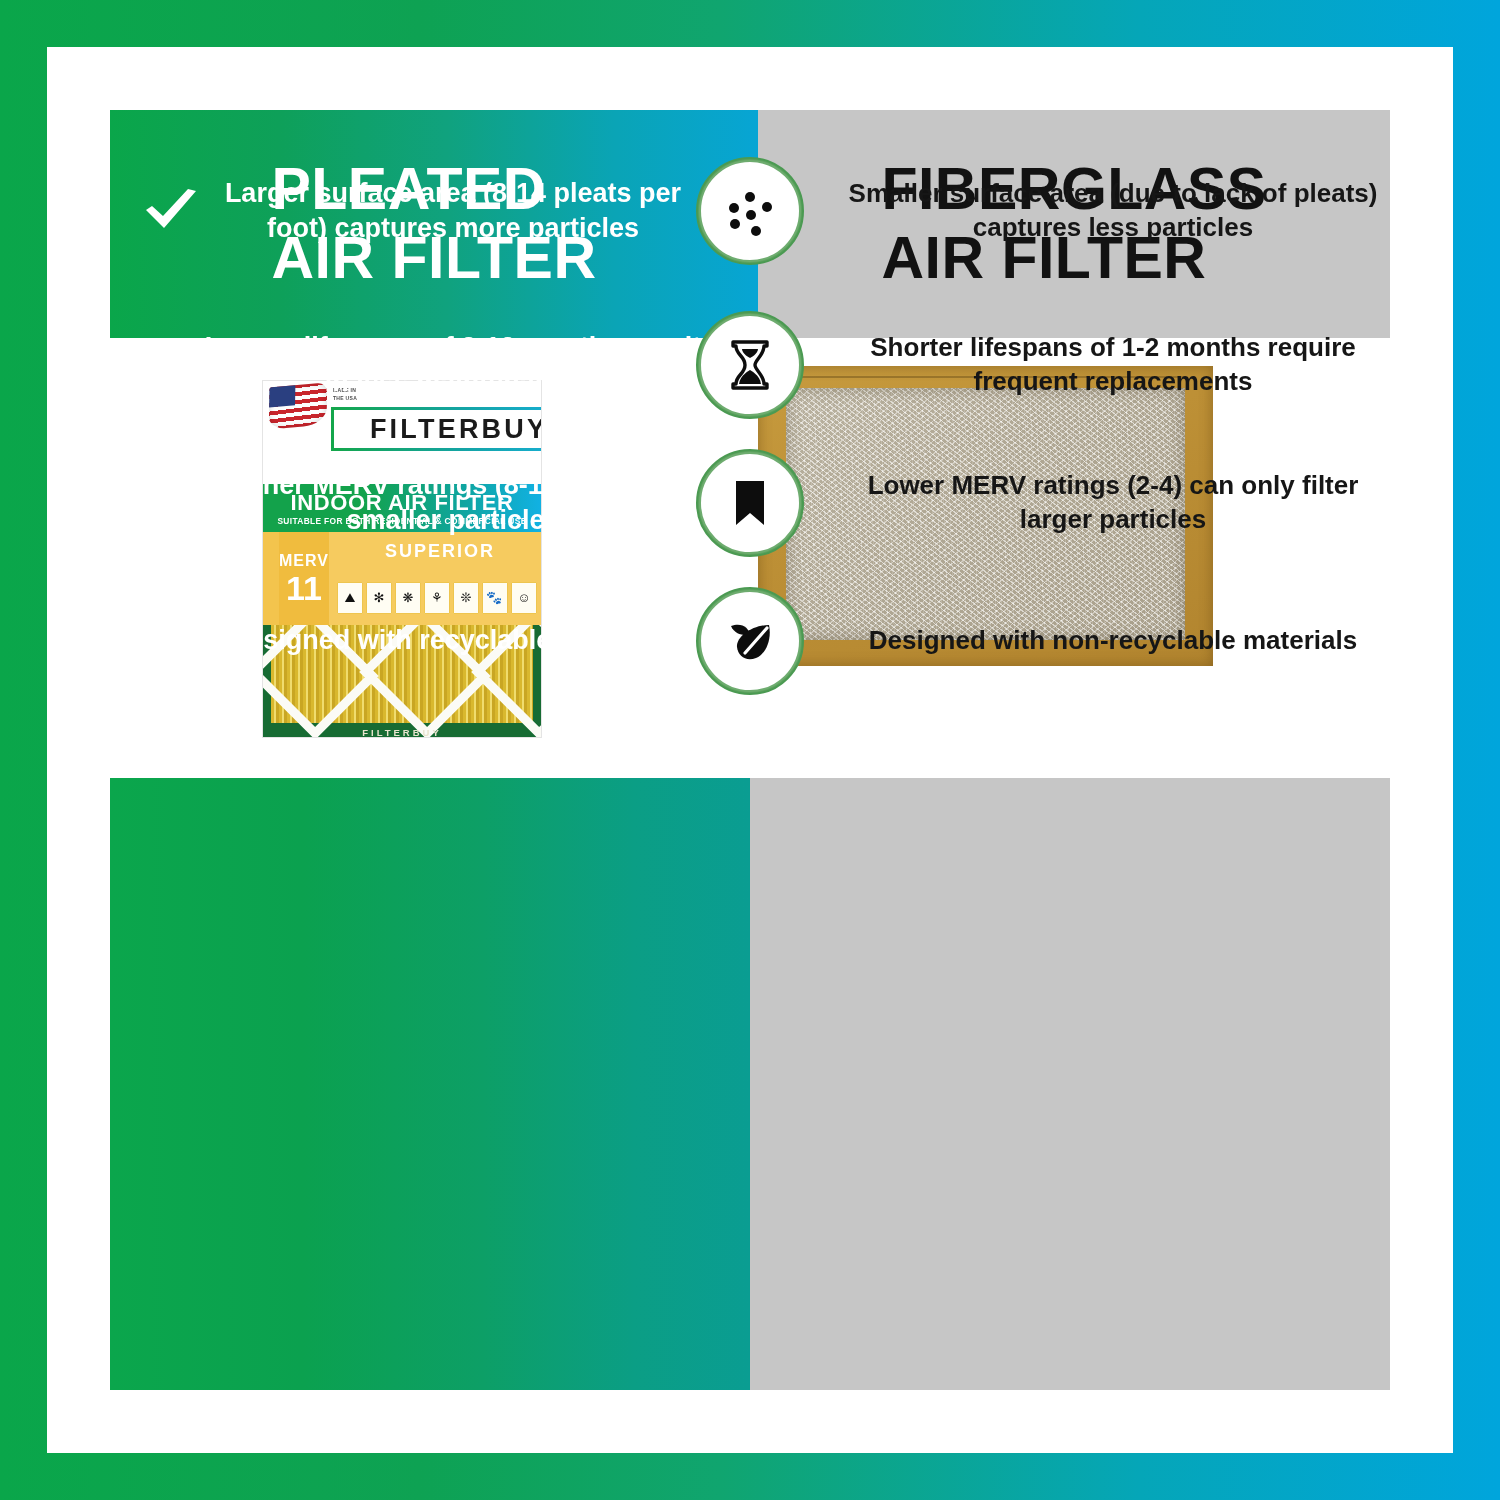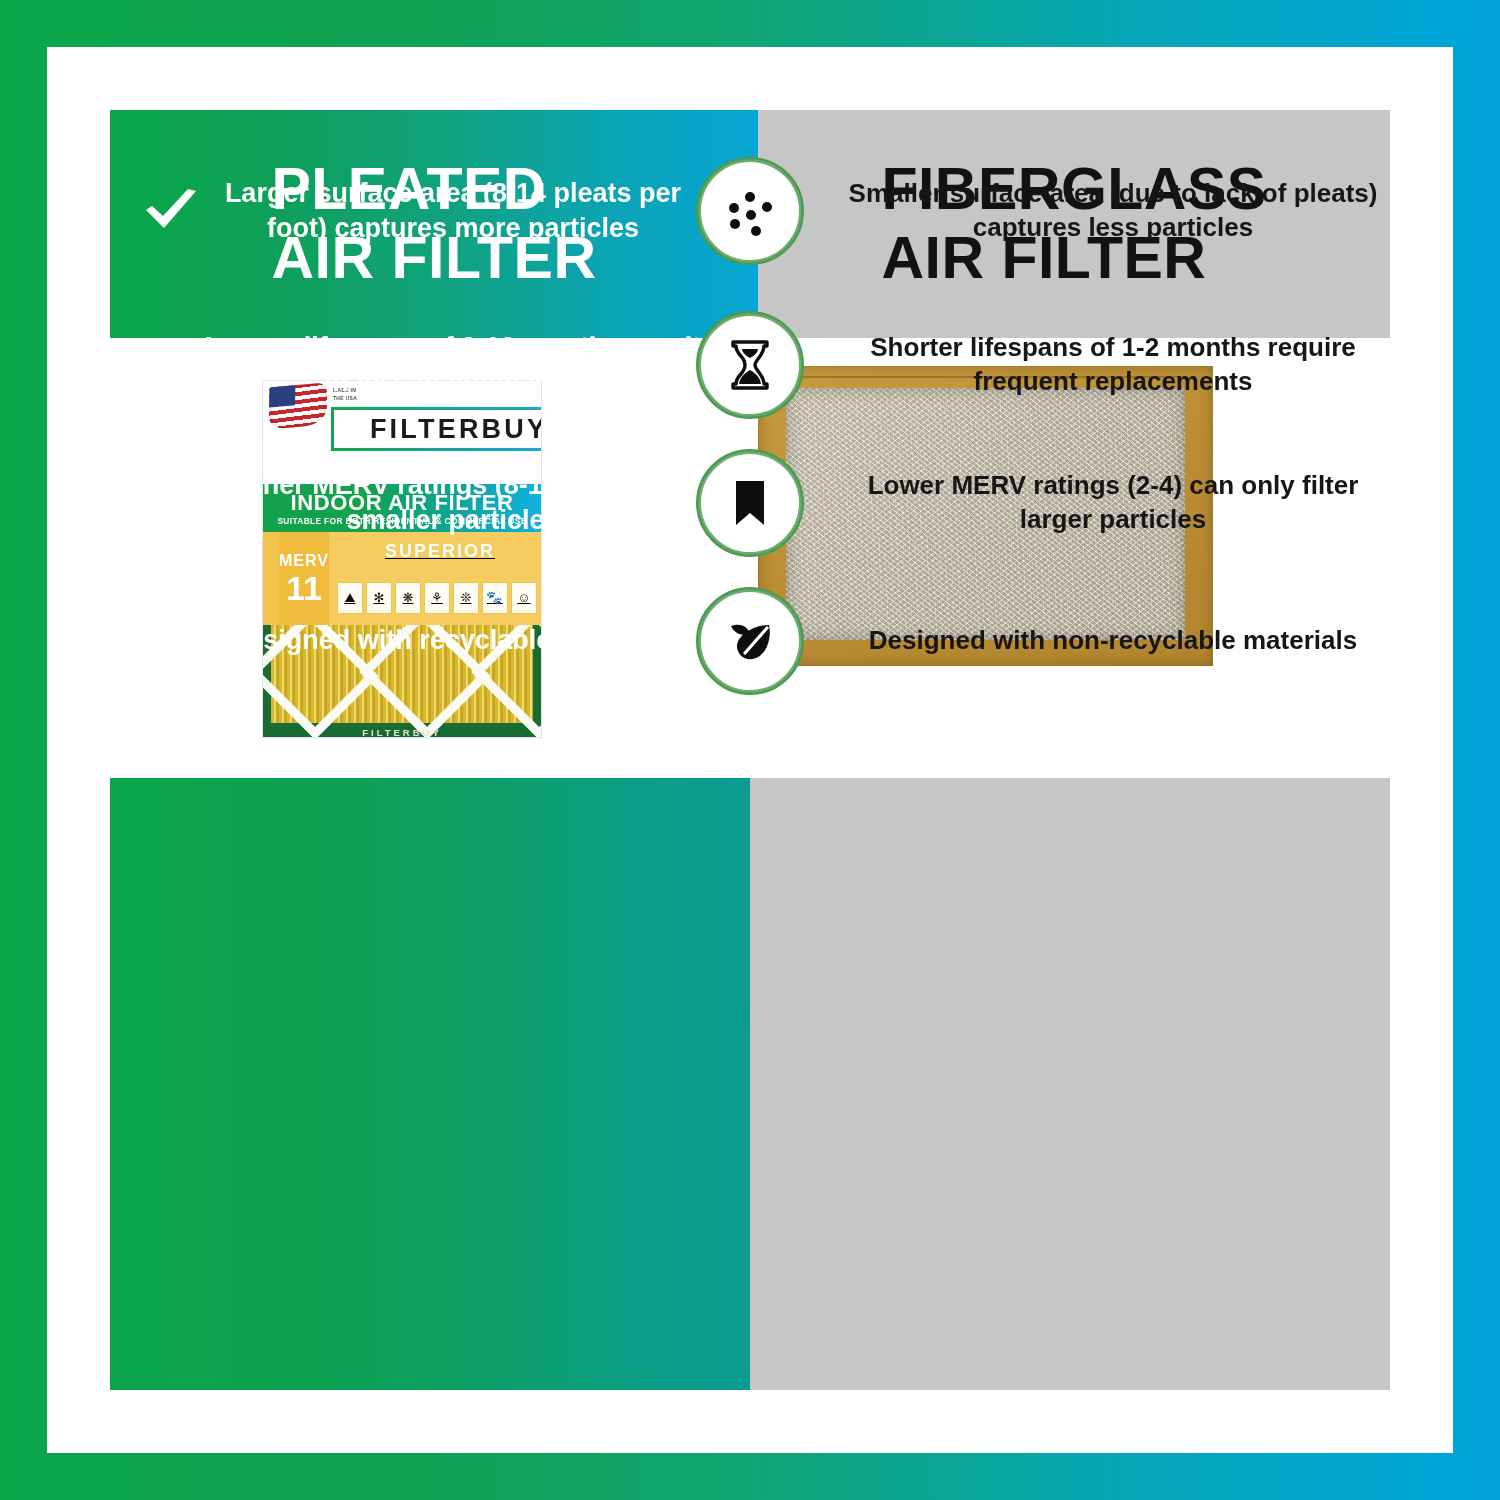"SUPERIOR" .fb-merv-right { text-decoration: underline -> none }
